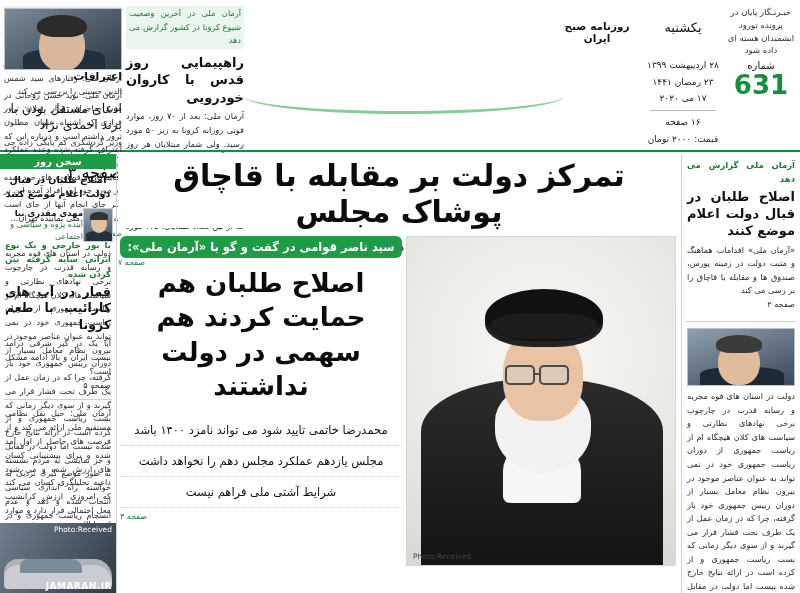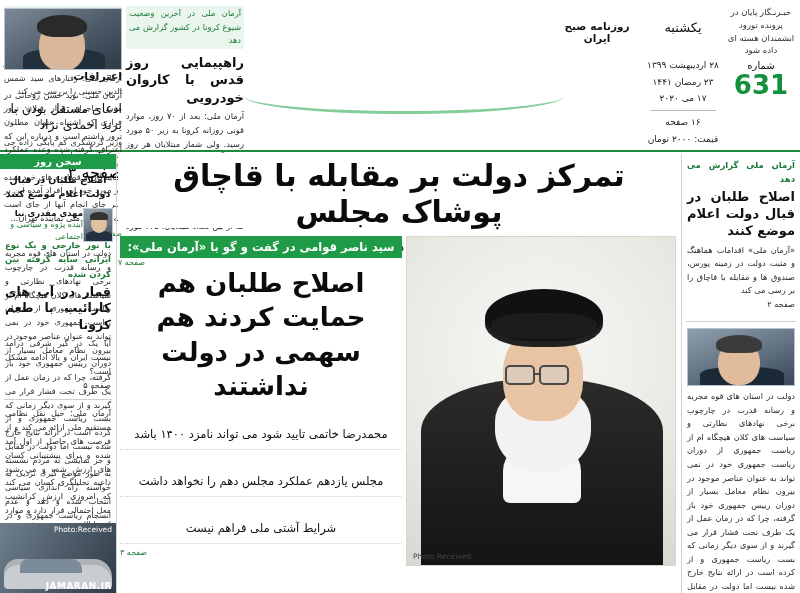"سید ناصر قوامی در گفت" .mh-ribbon { border-radius: none -> 6px }
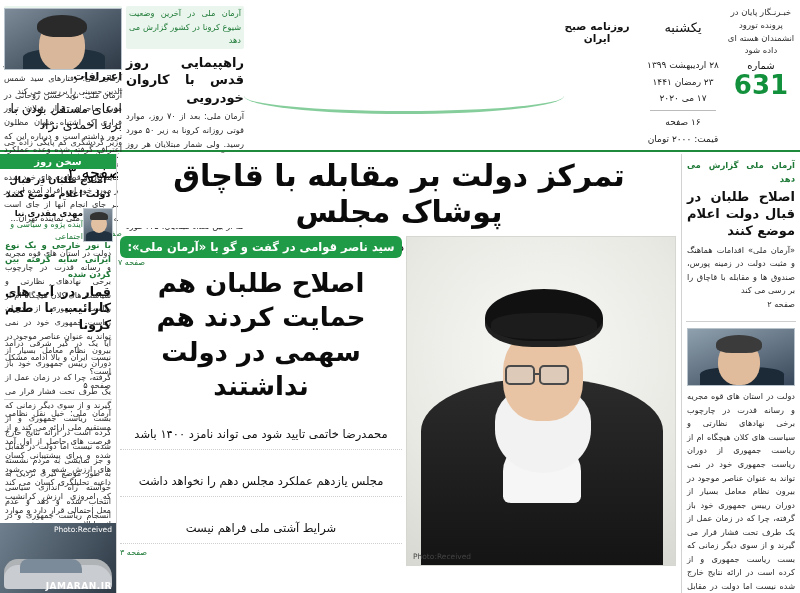"محمدرضا خاتمی تایید شود می" .mh-bullets div { margin-top: 20px -> none }
